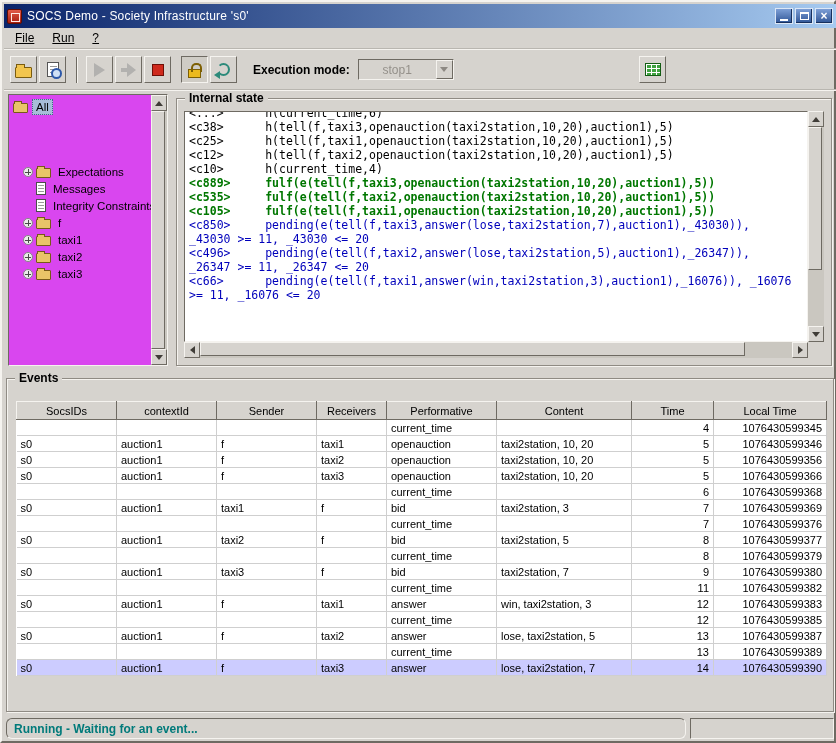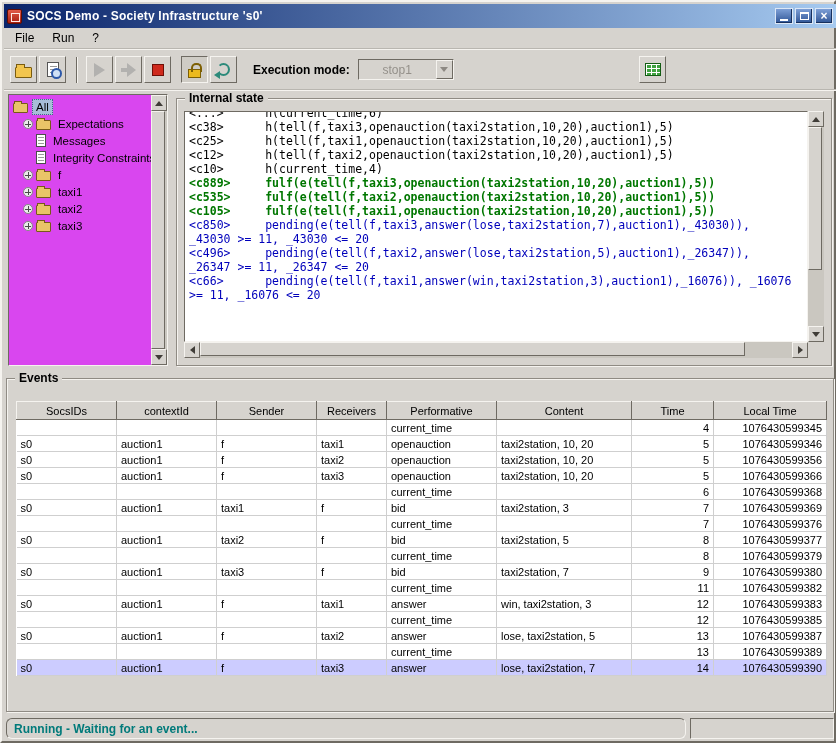"SOCS Demo - Society Infrastructure" .title-text { font-weight: bold -> normal }
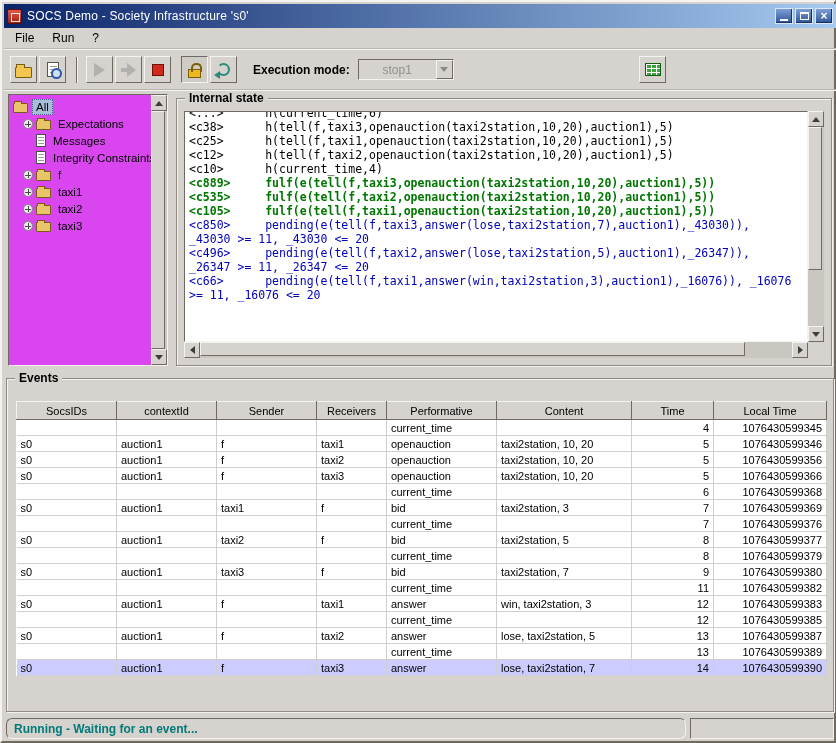"File" .menu-item { text-decoration: none -> underline }
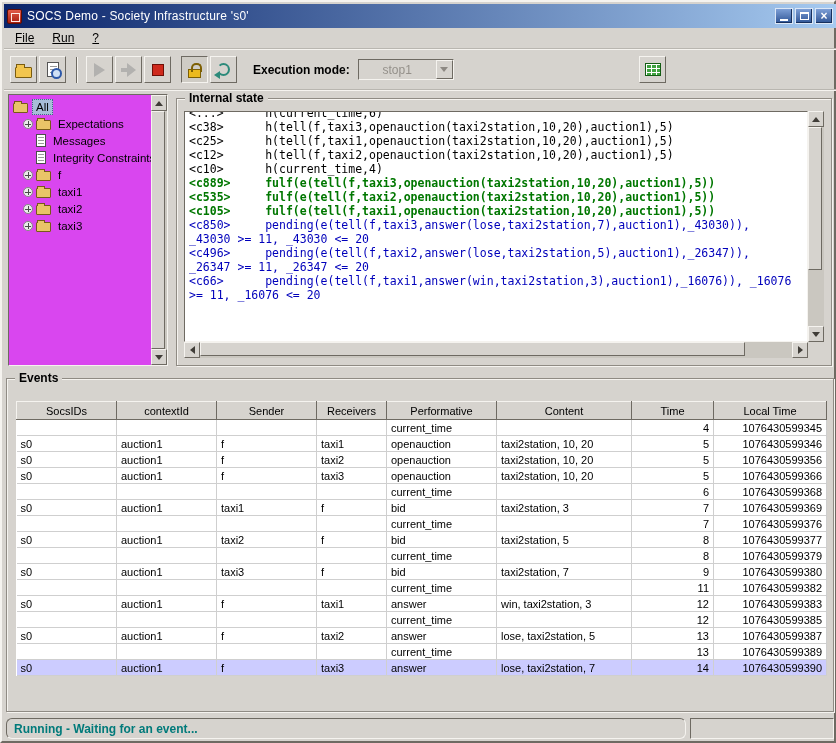"Expectations" div.tree-row { margin-top: none -> 48px }
